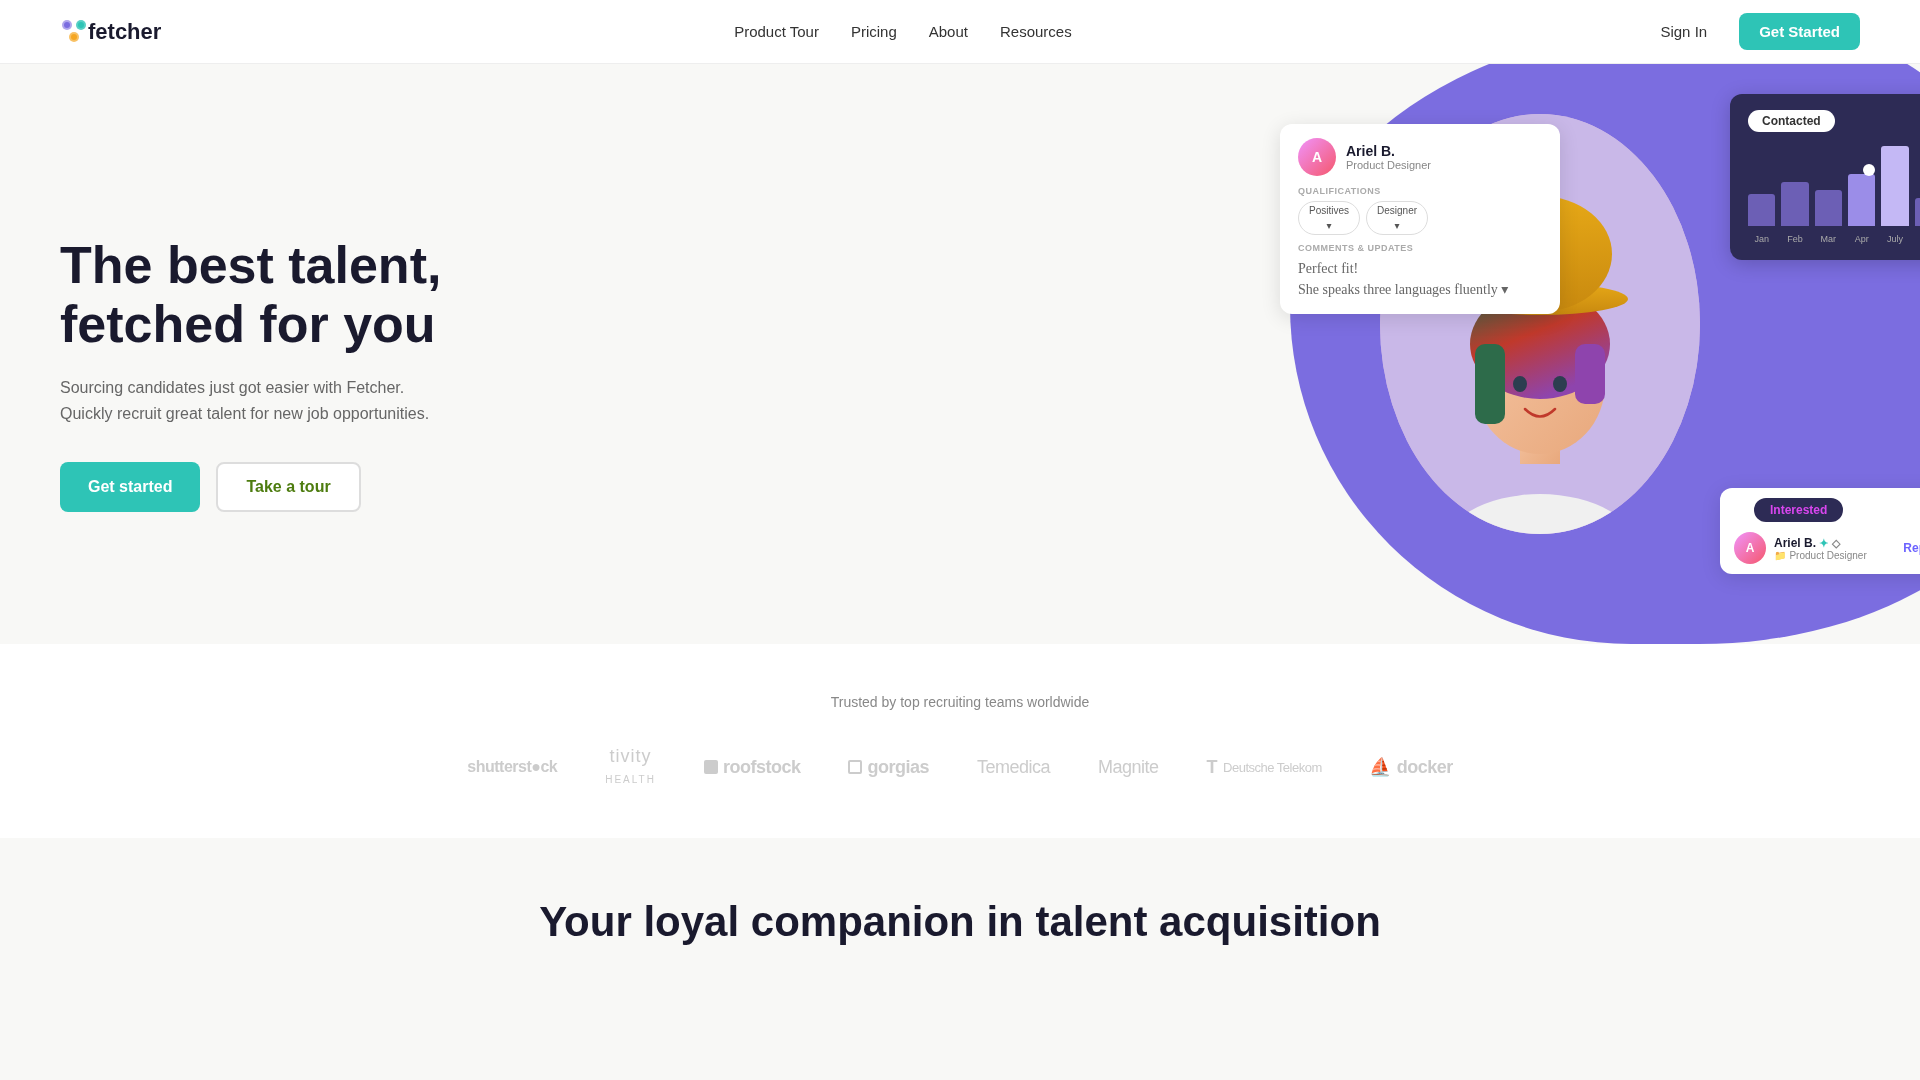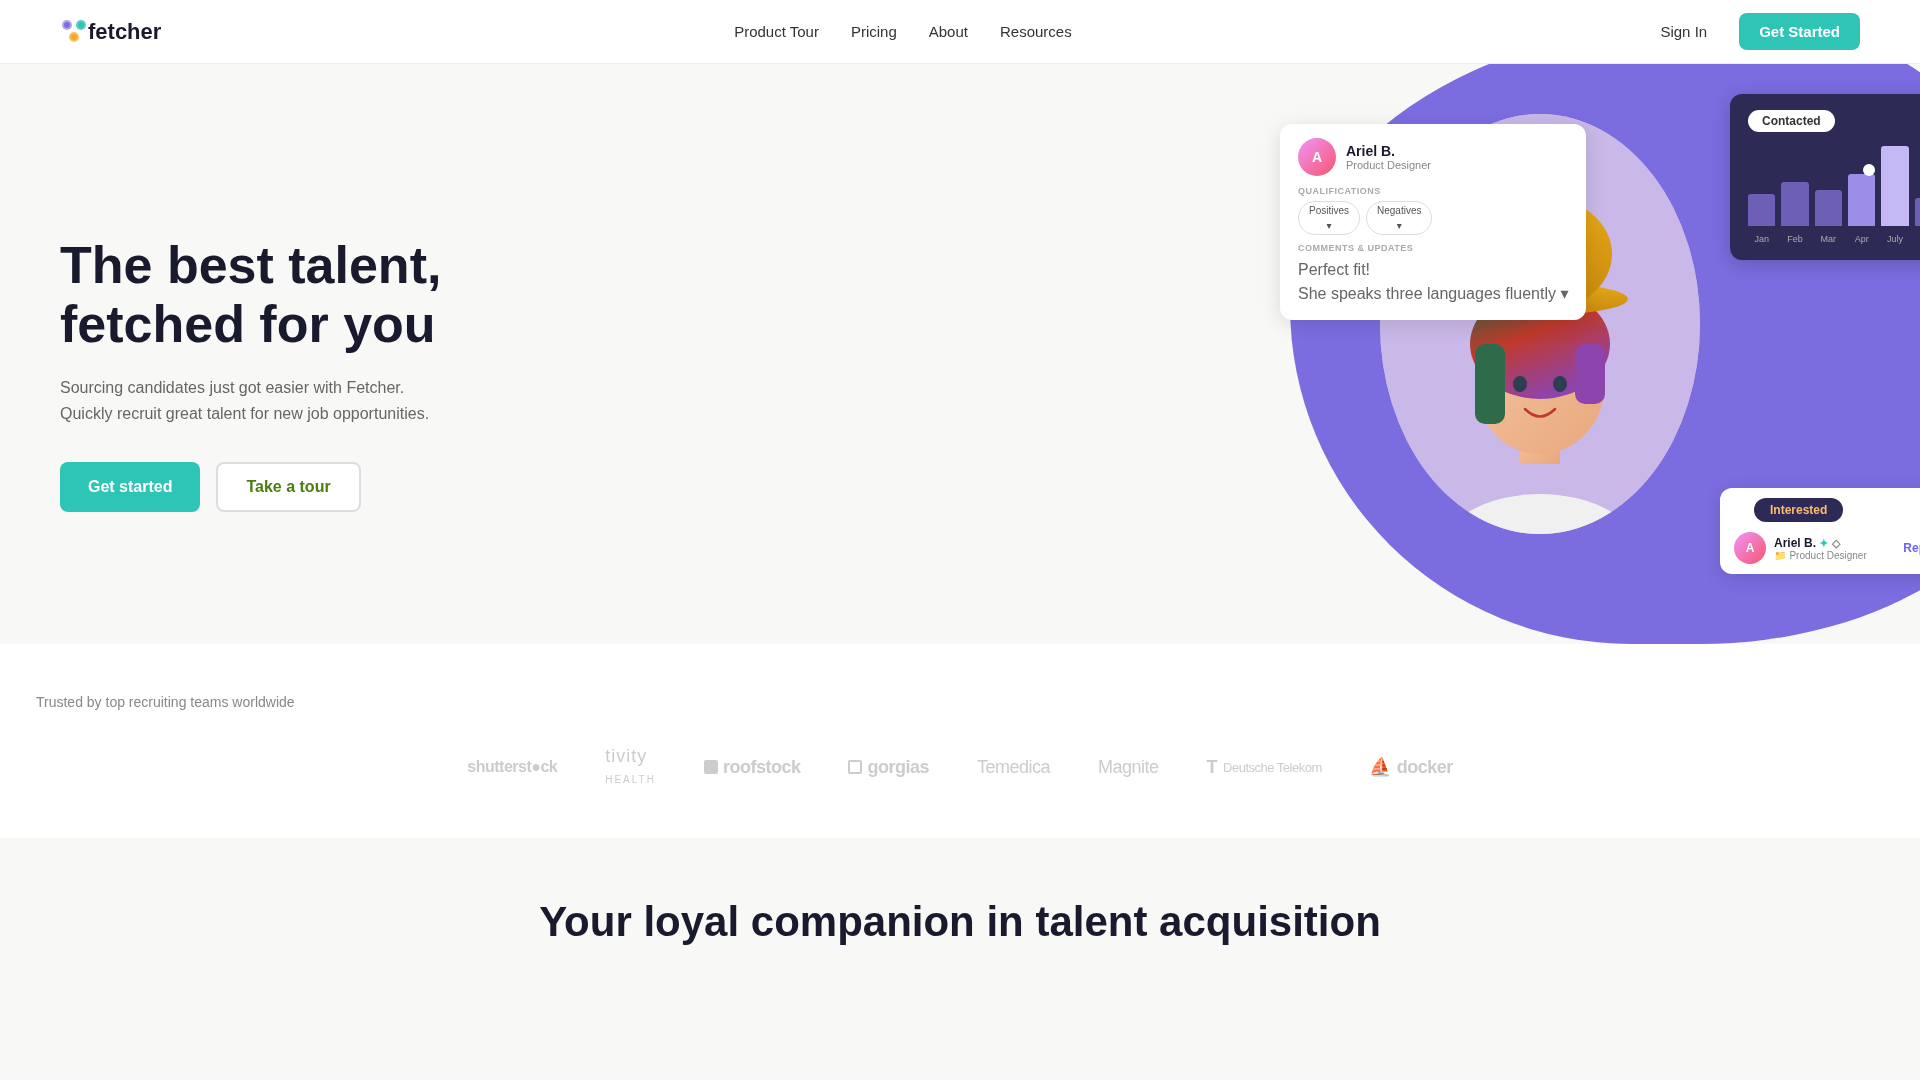"Negatives" span { text: Negatives -> Designer }
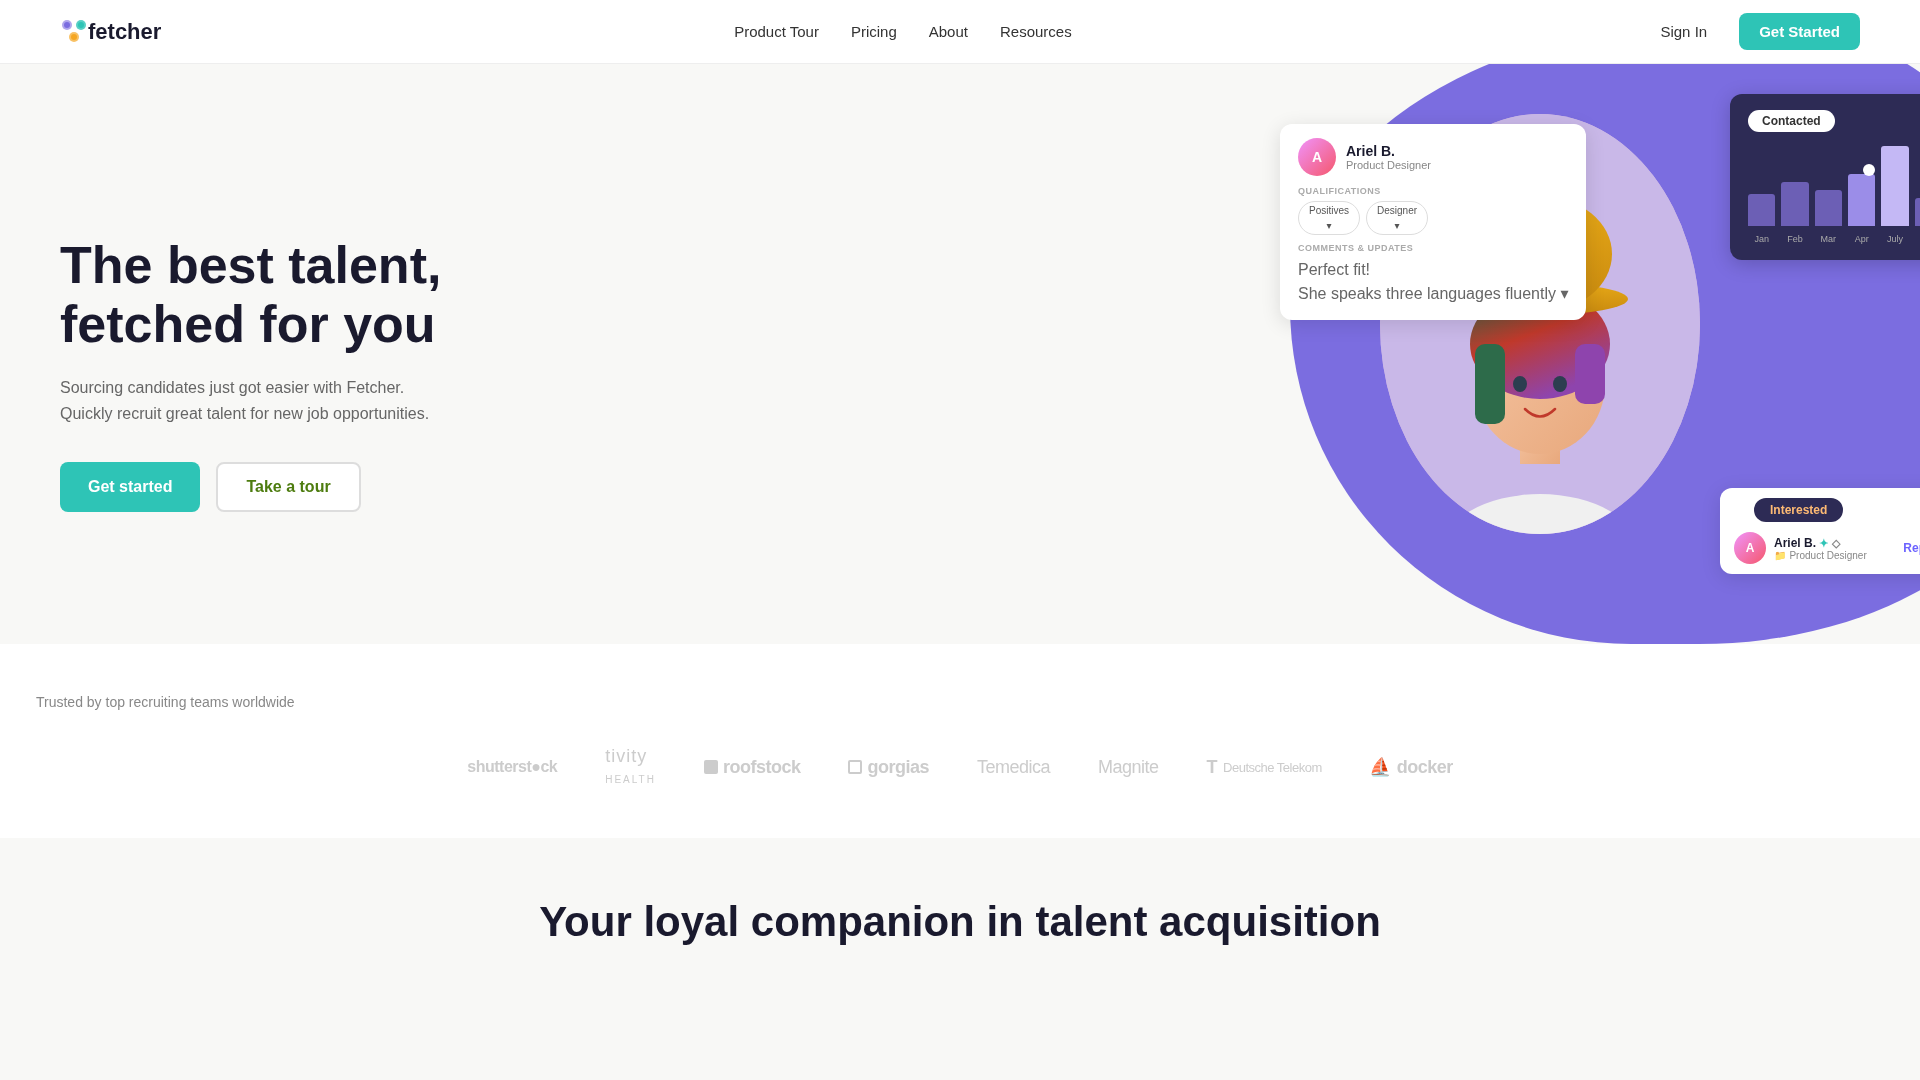"Perfect fit!" .card-comments { font-family: none -> Liberation Serif, serif; font-size: 16px -> 14px }
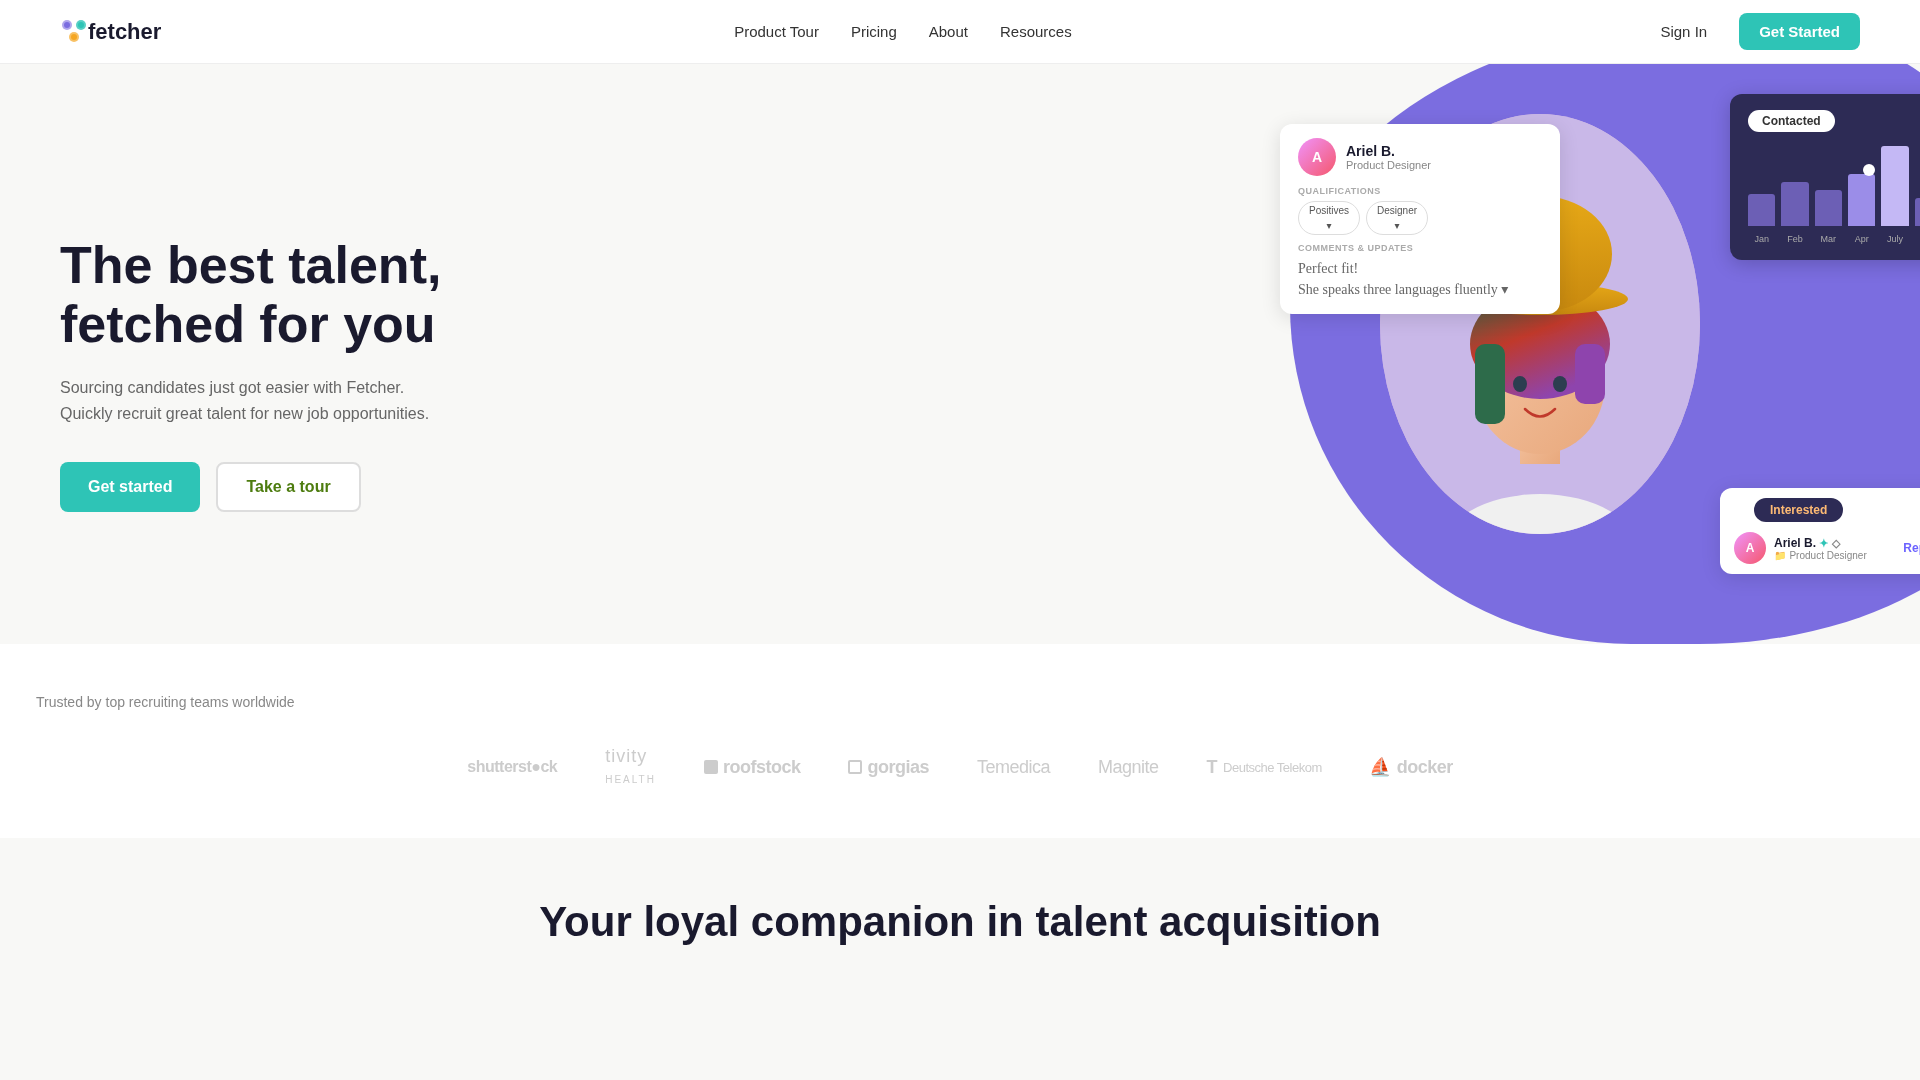"Interested" .interested-badge { color: #fdba74 -> #d946ef }
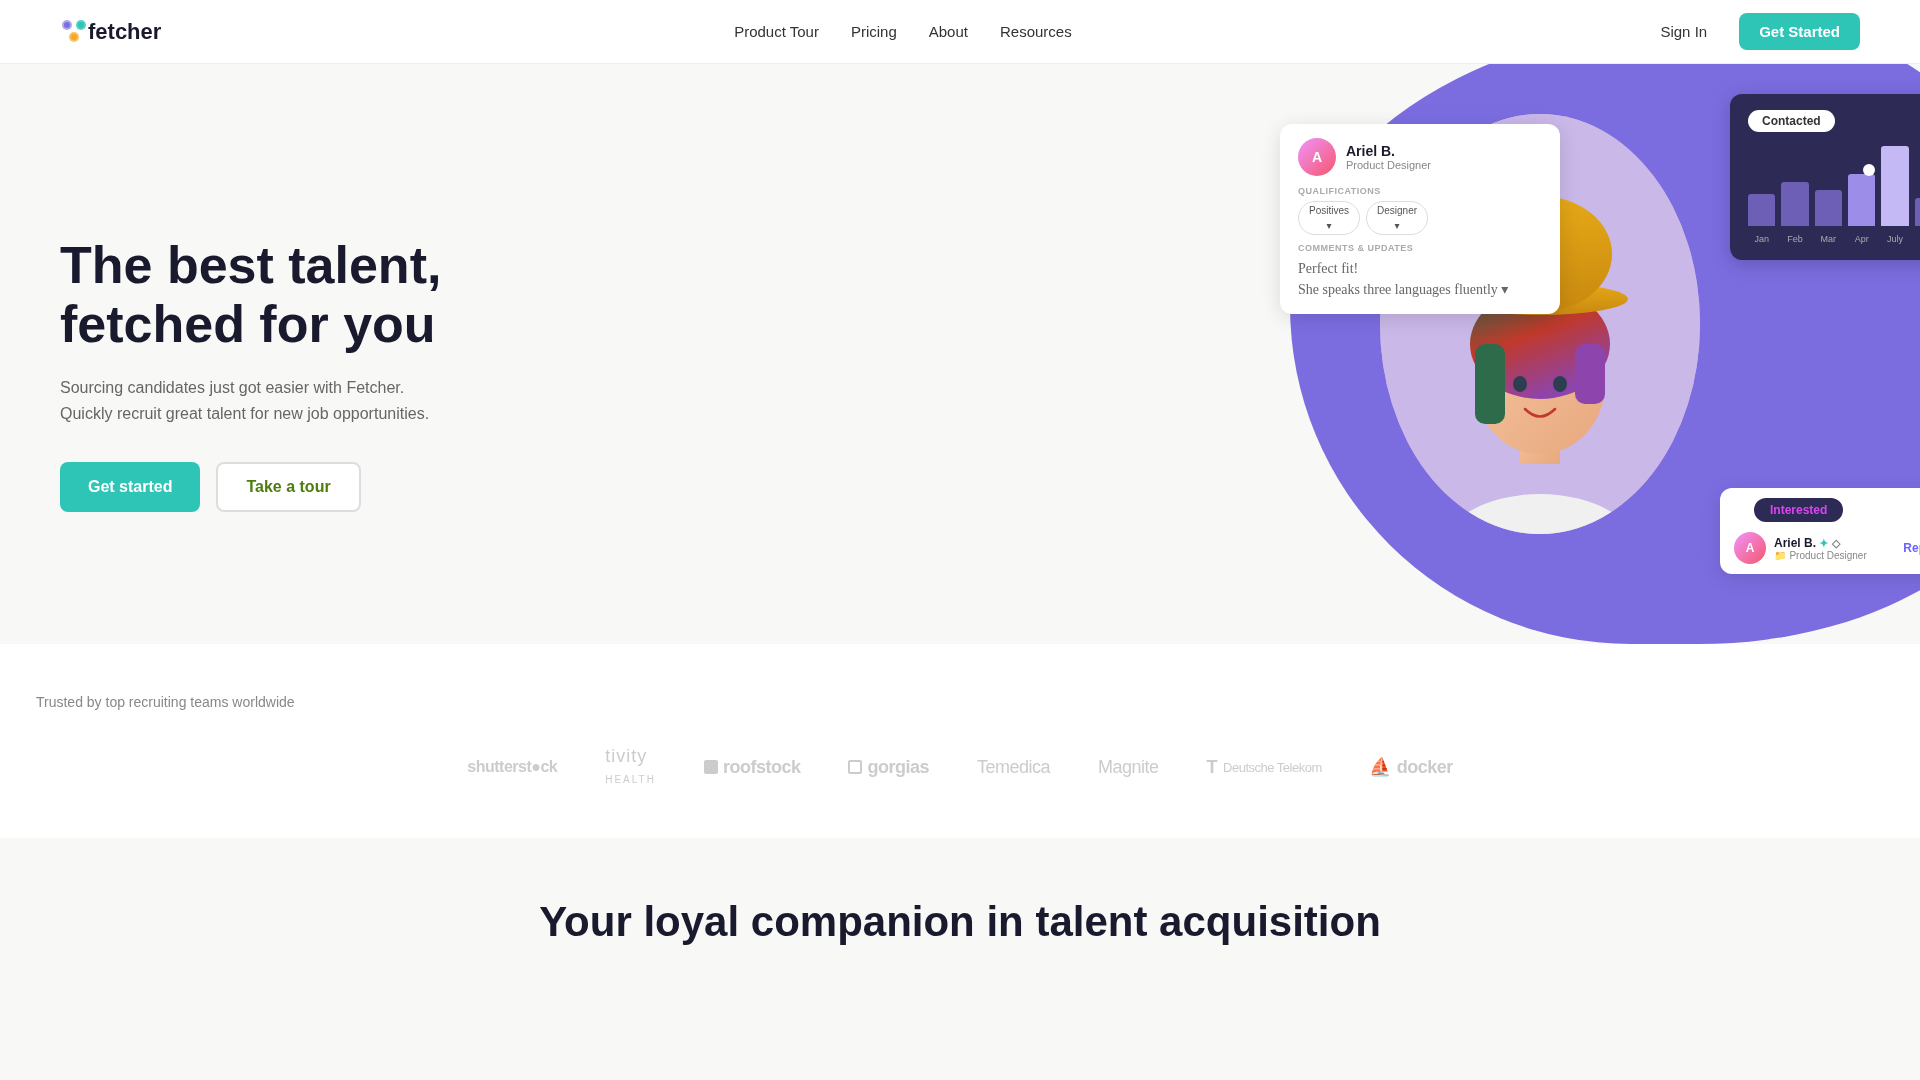"Trusted by top recruiting teams" .trusted-section { text-align: none -> center }
